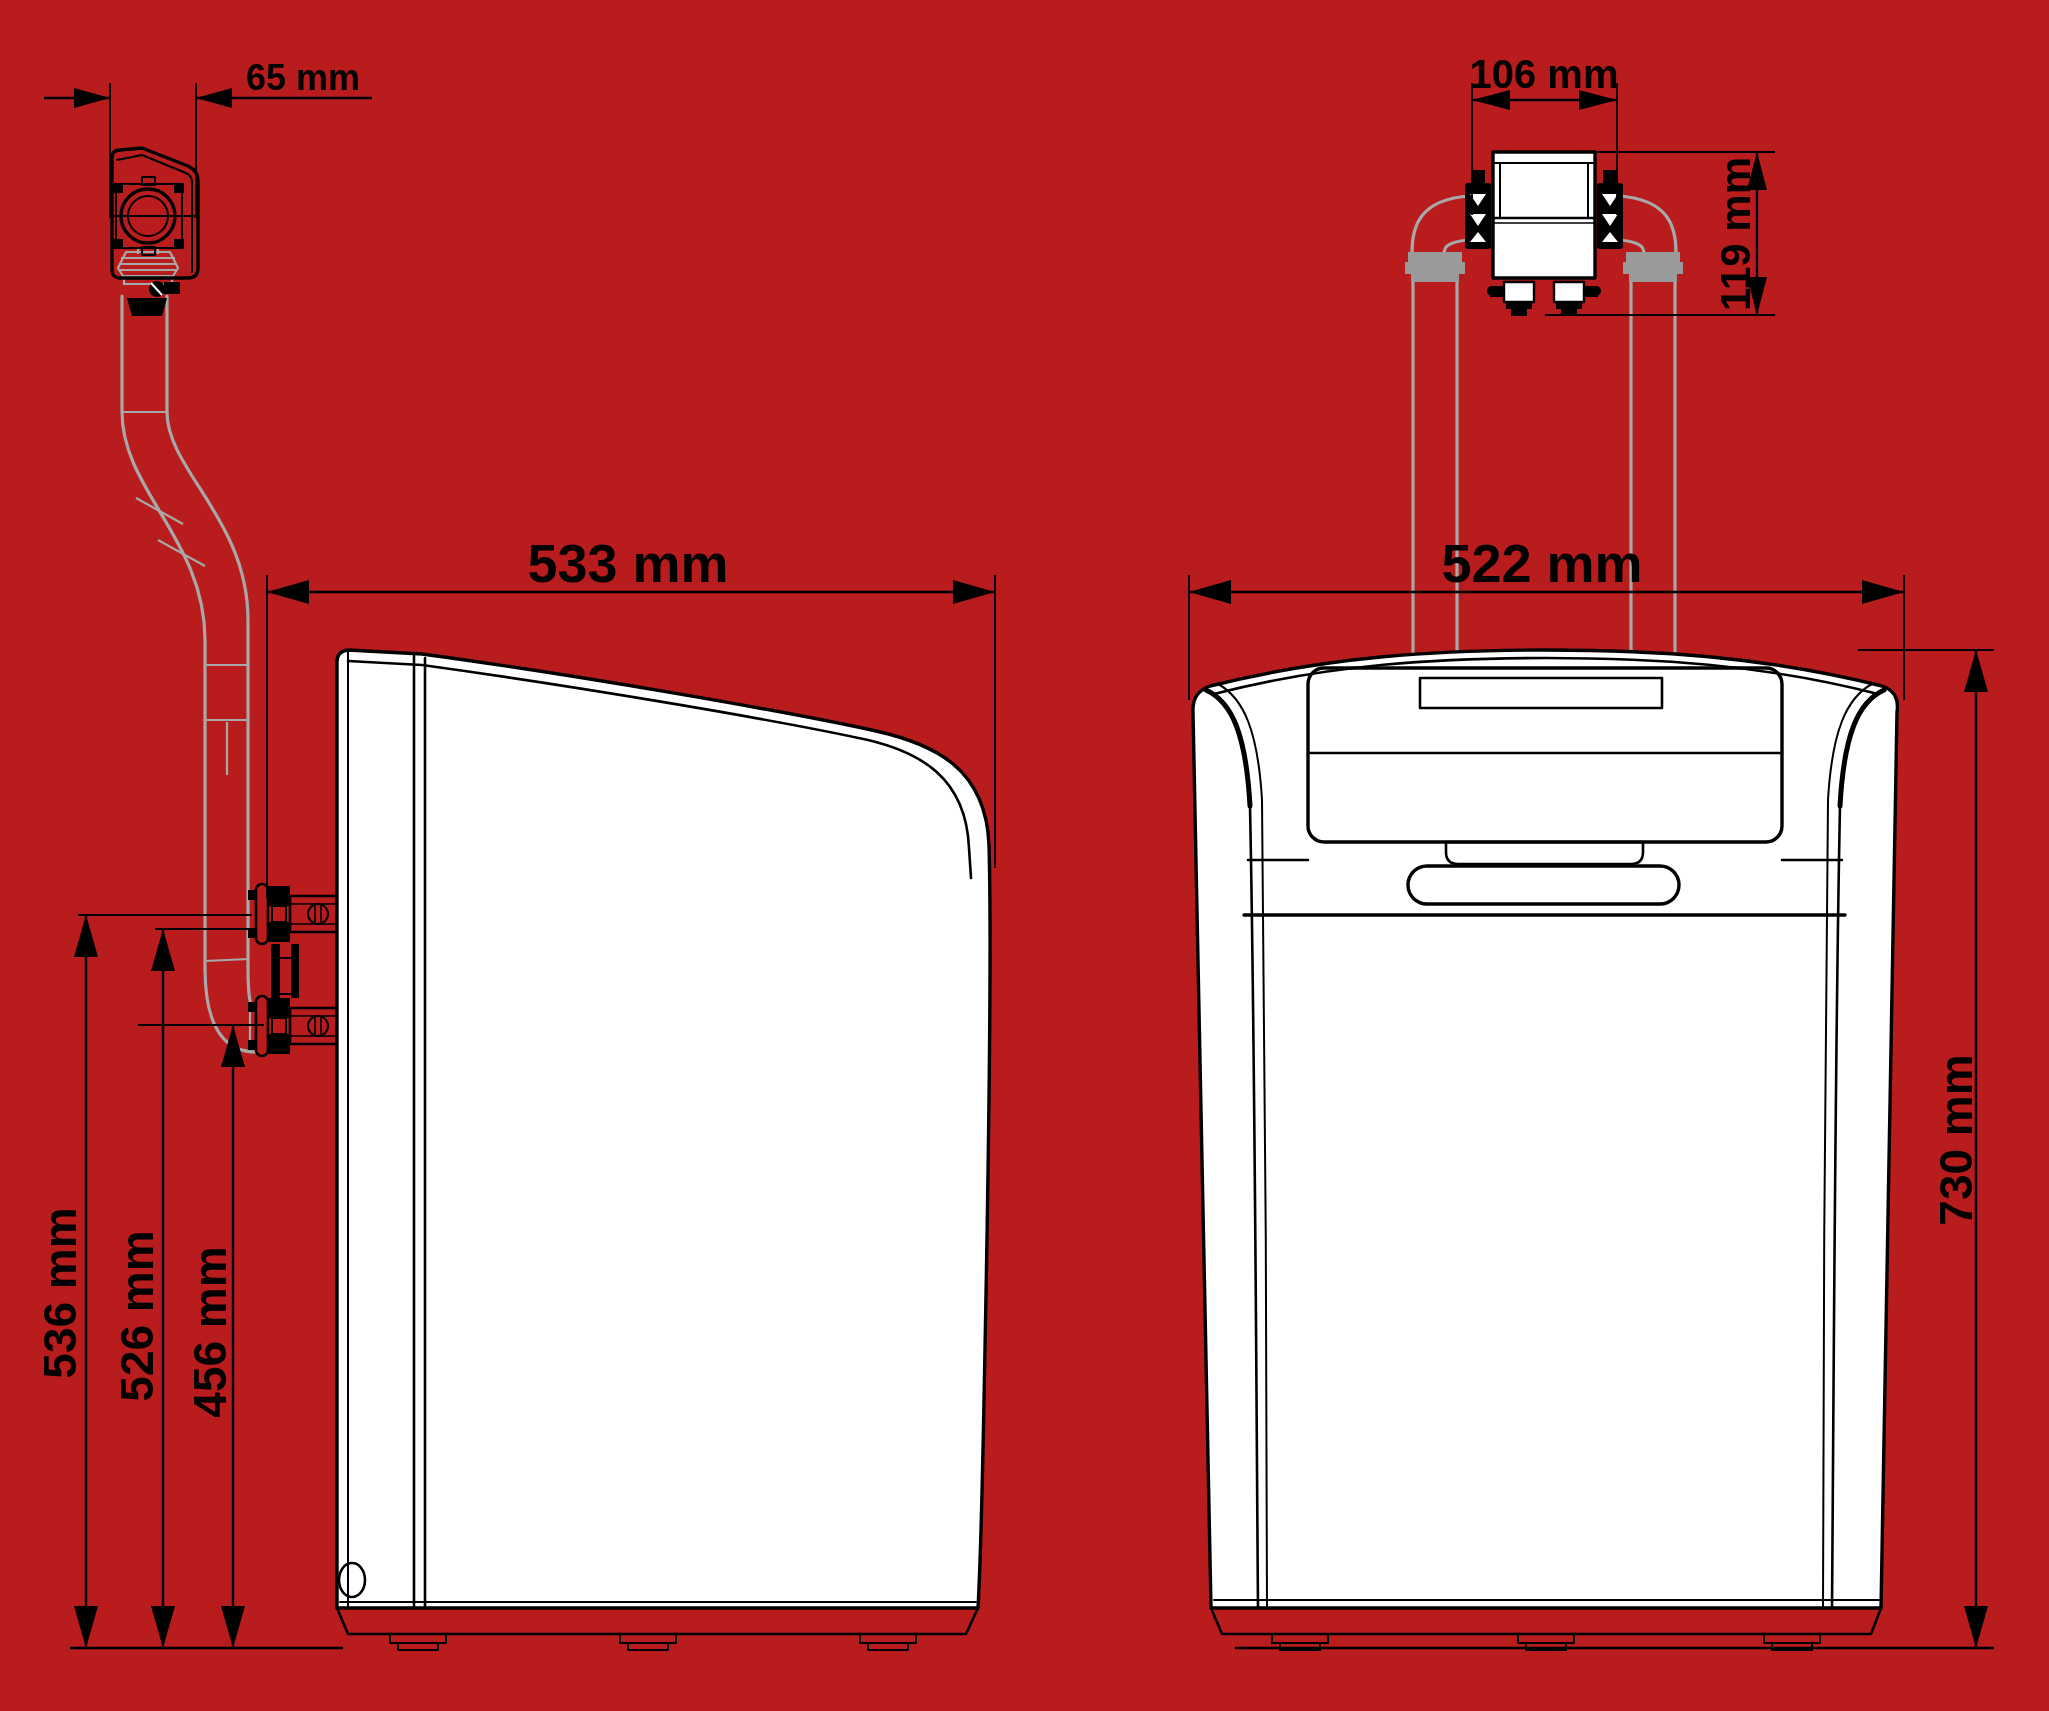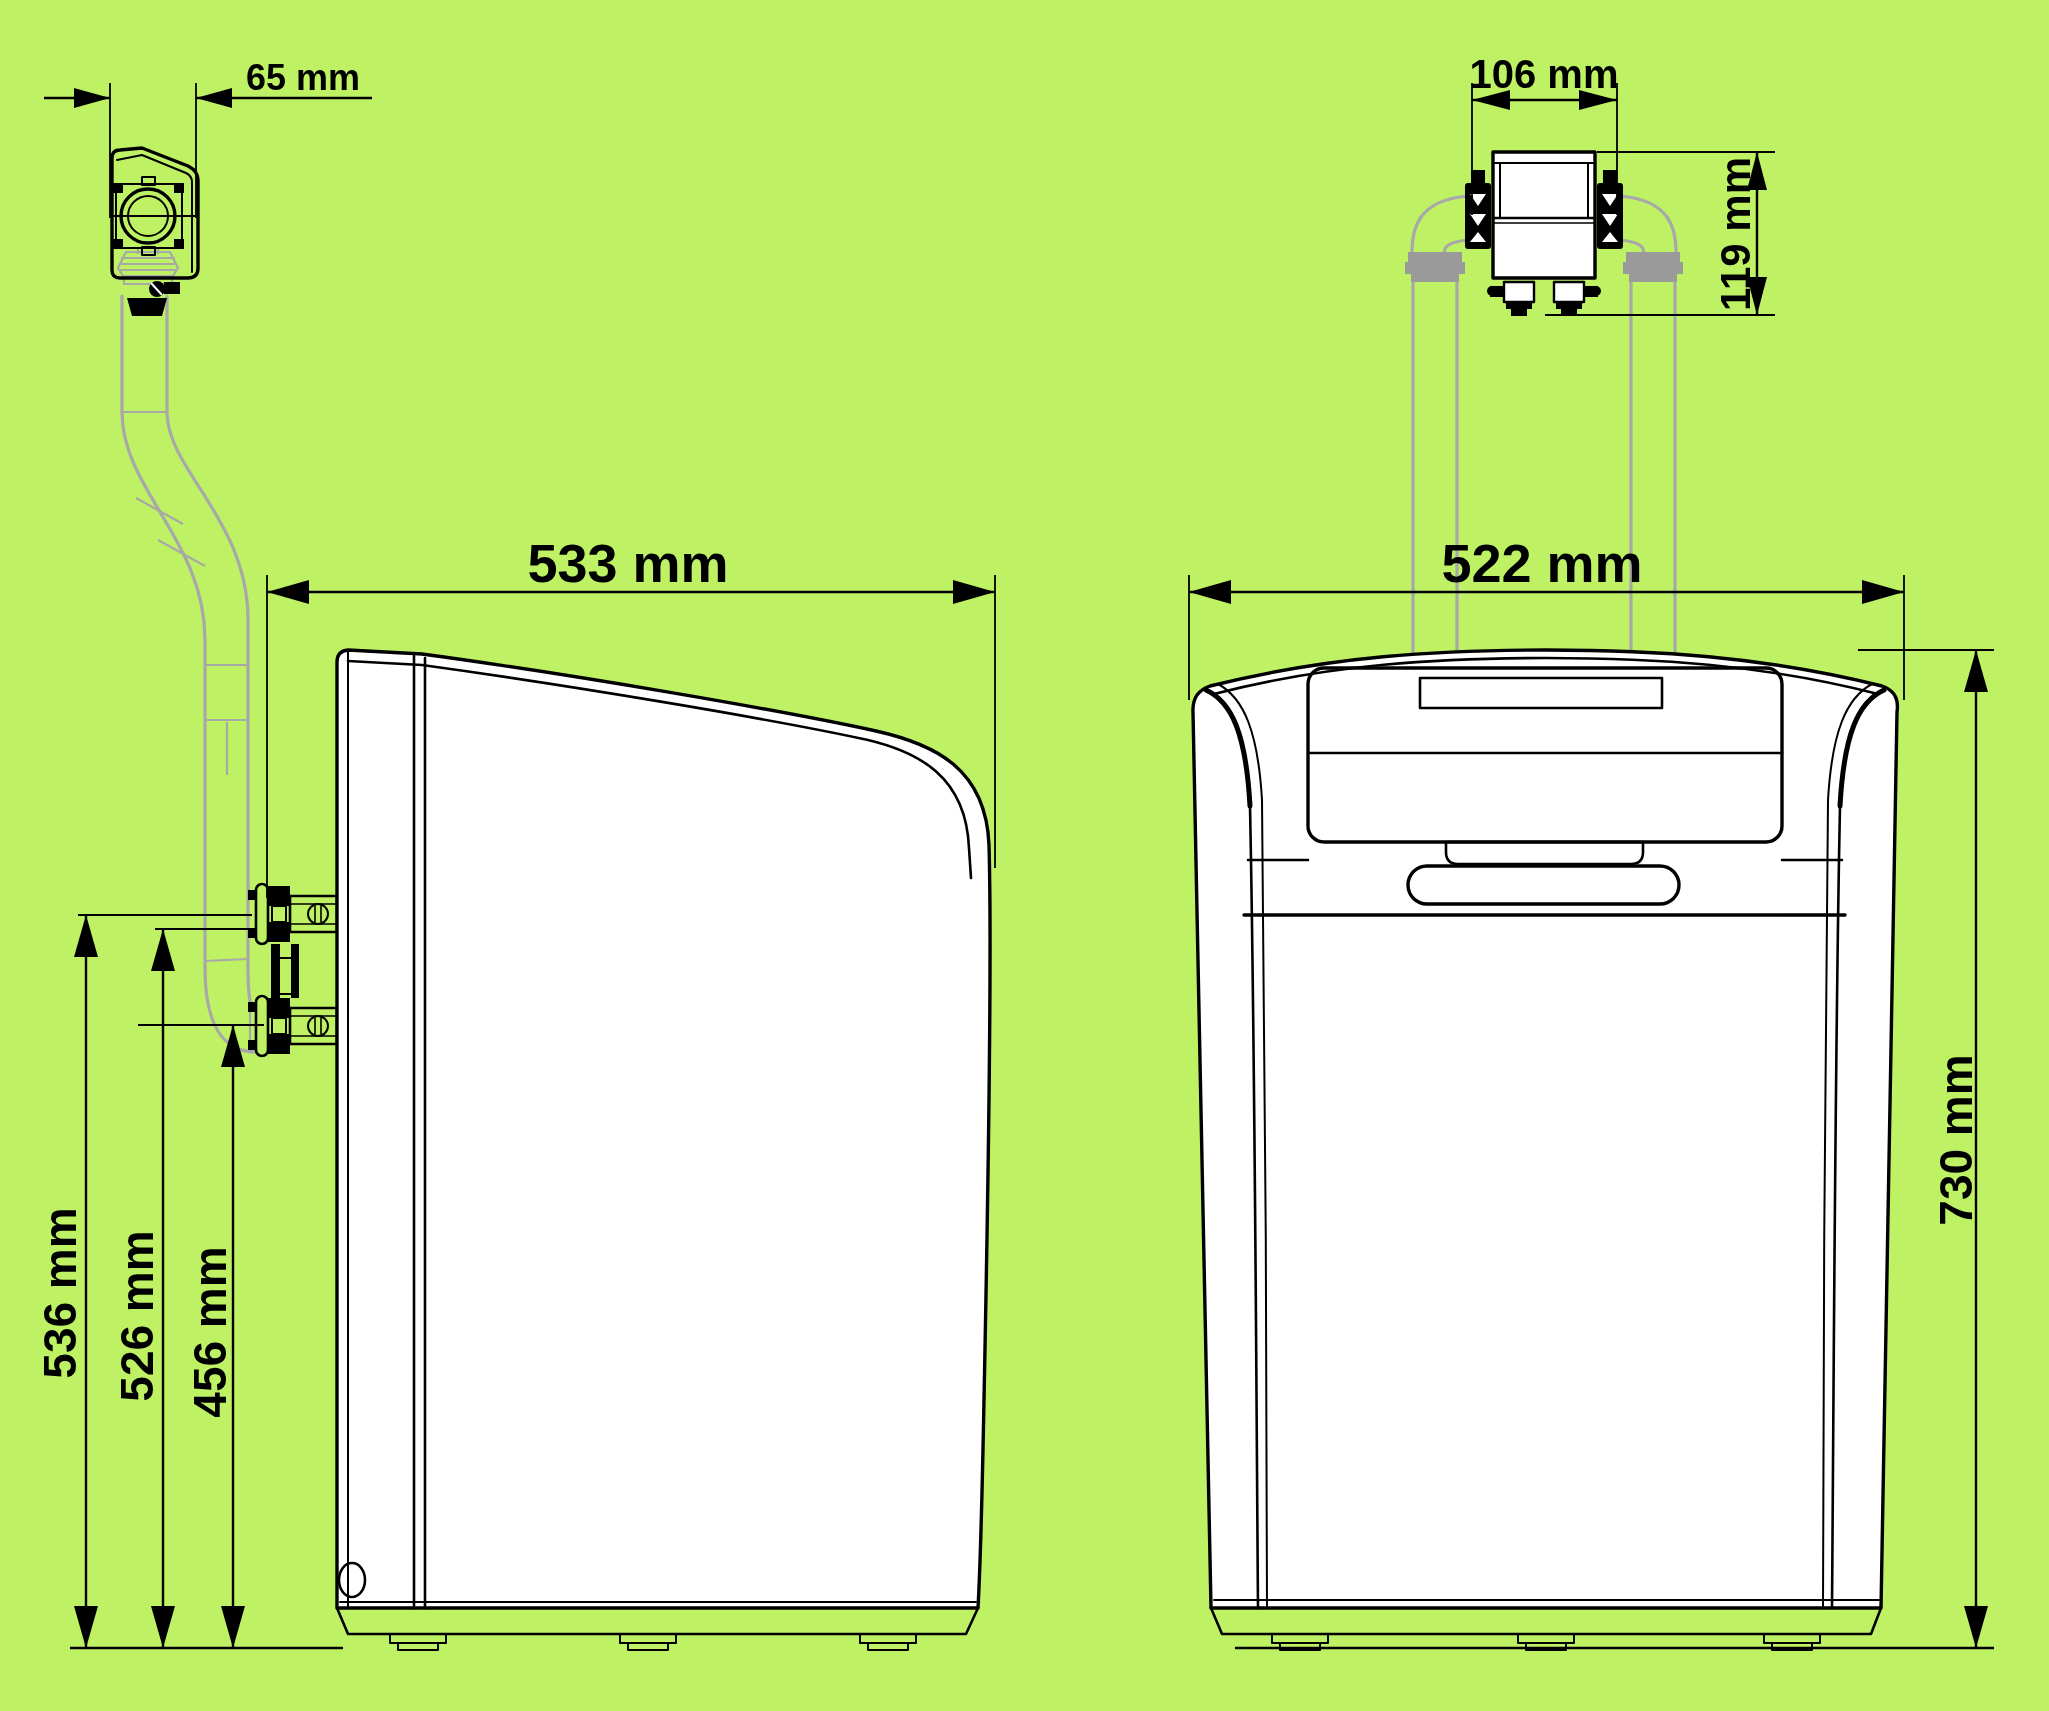"65 mm" #stage { background: #bef264 -> #b91c1c }
